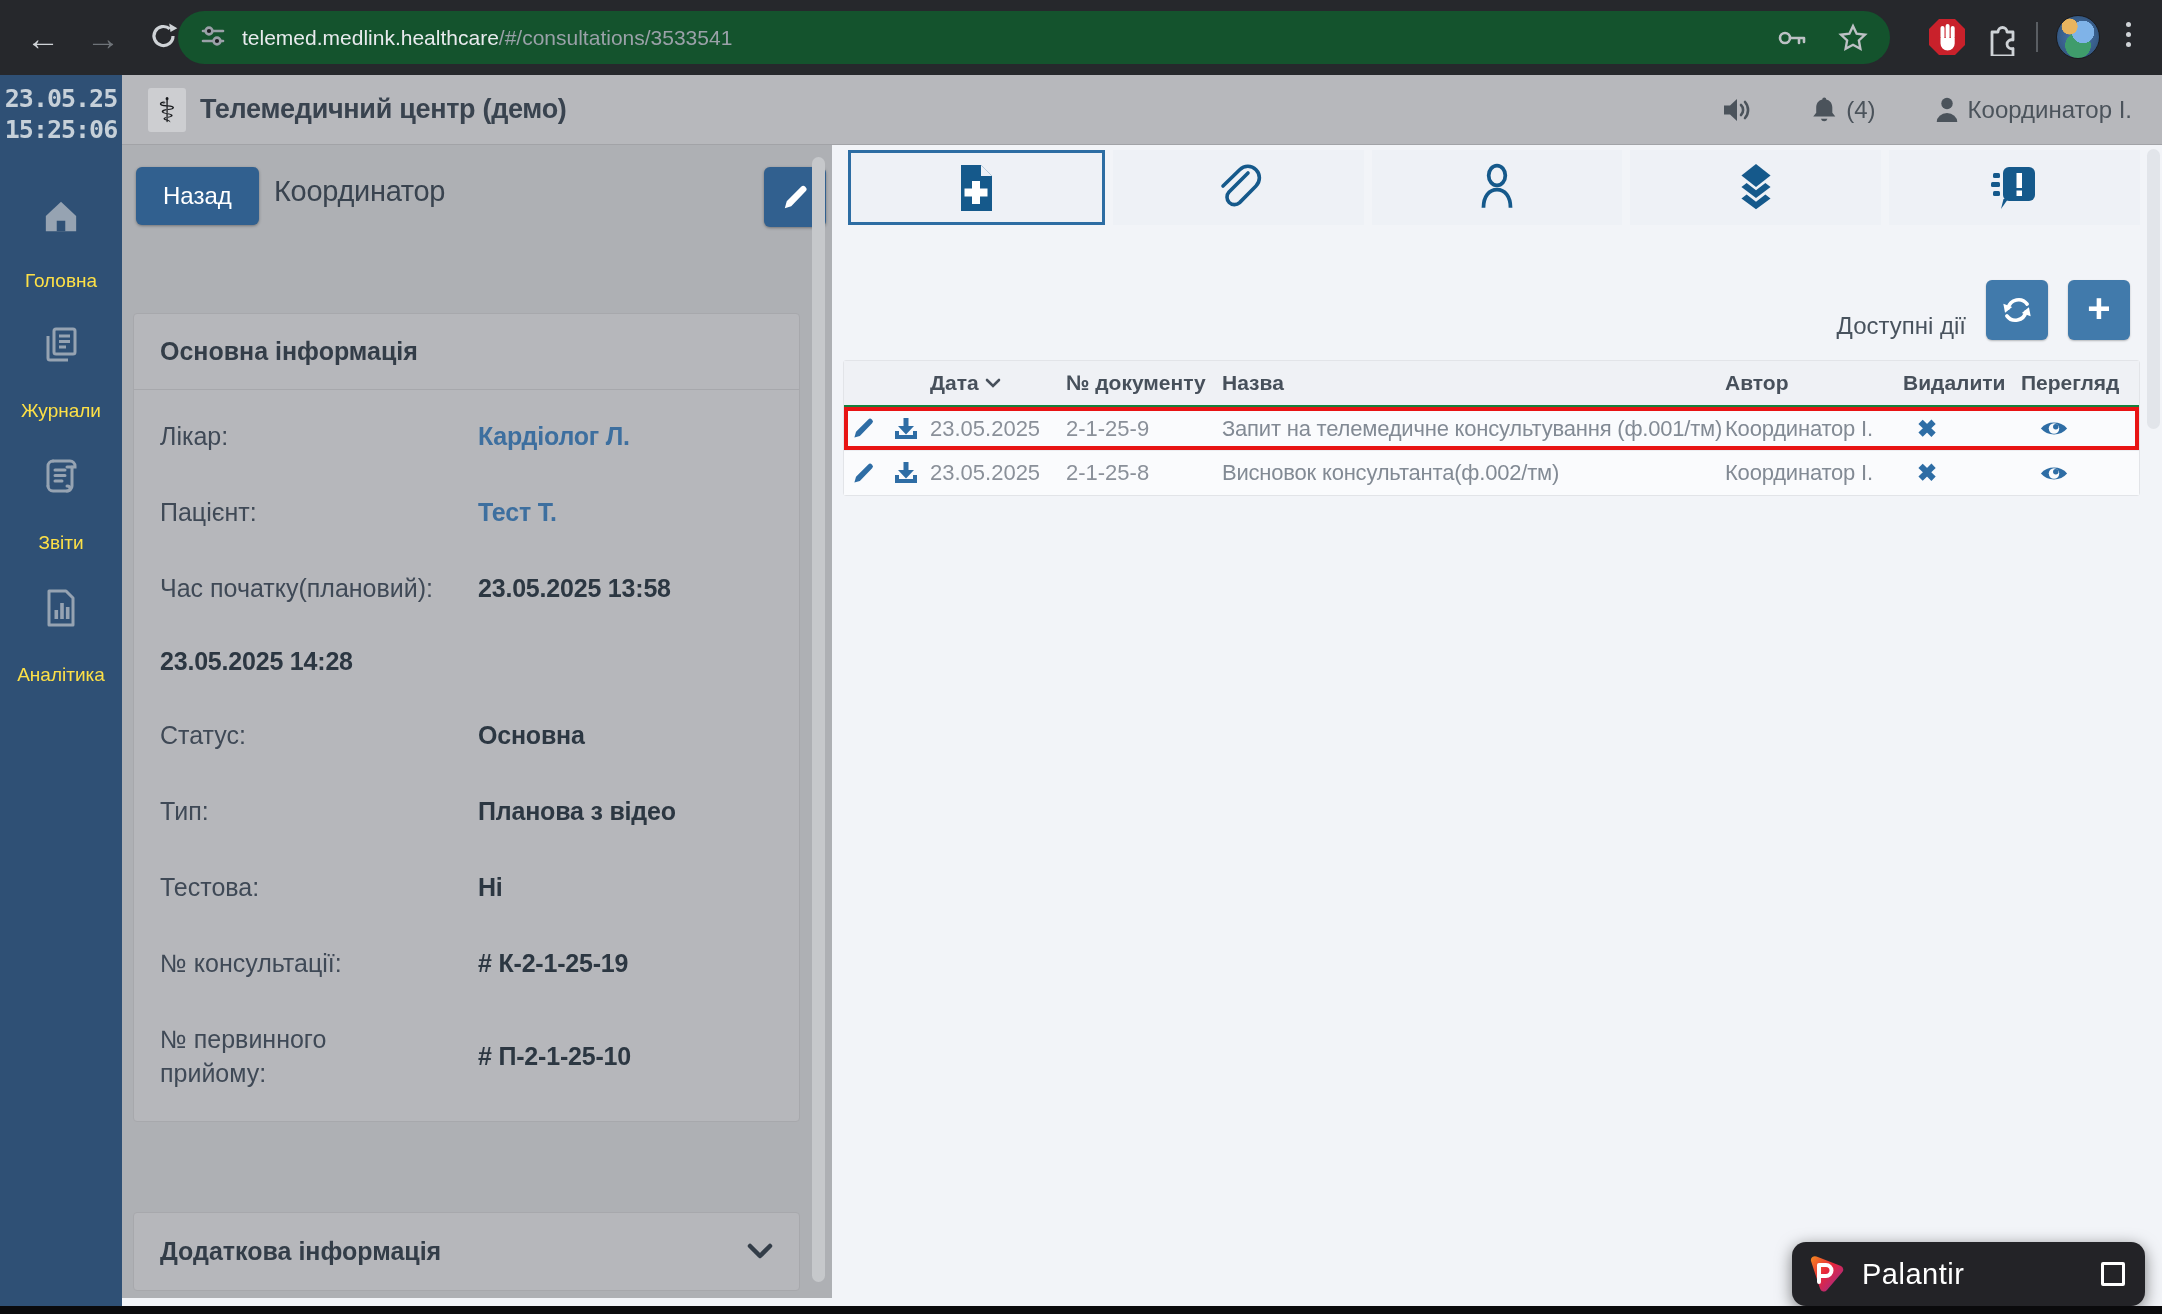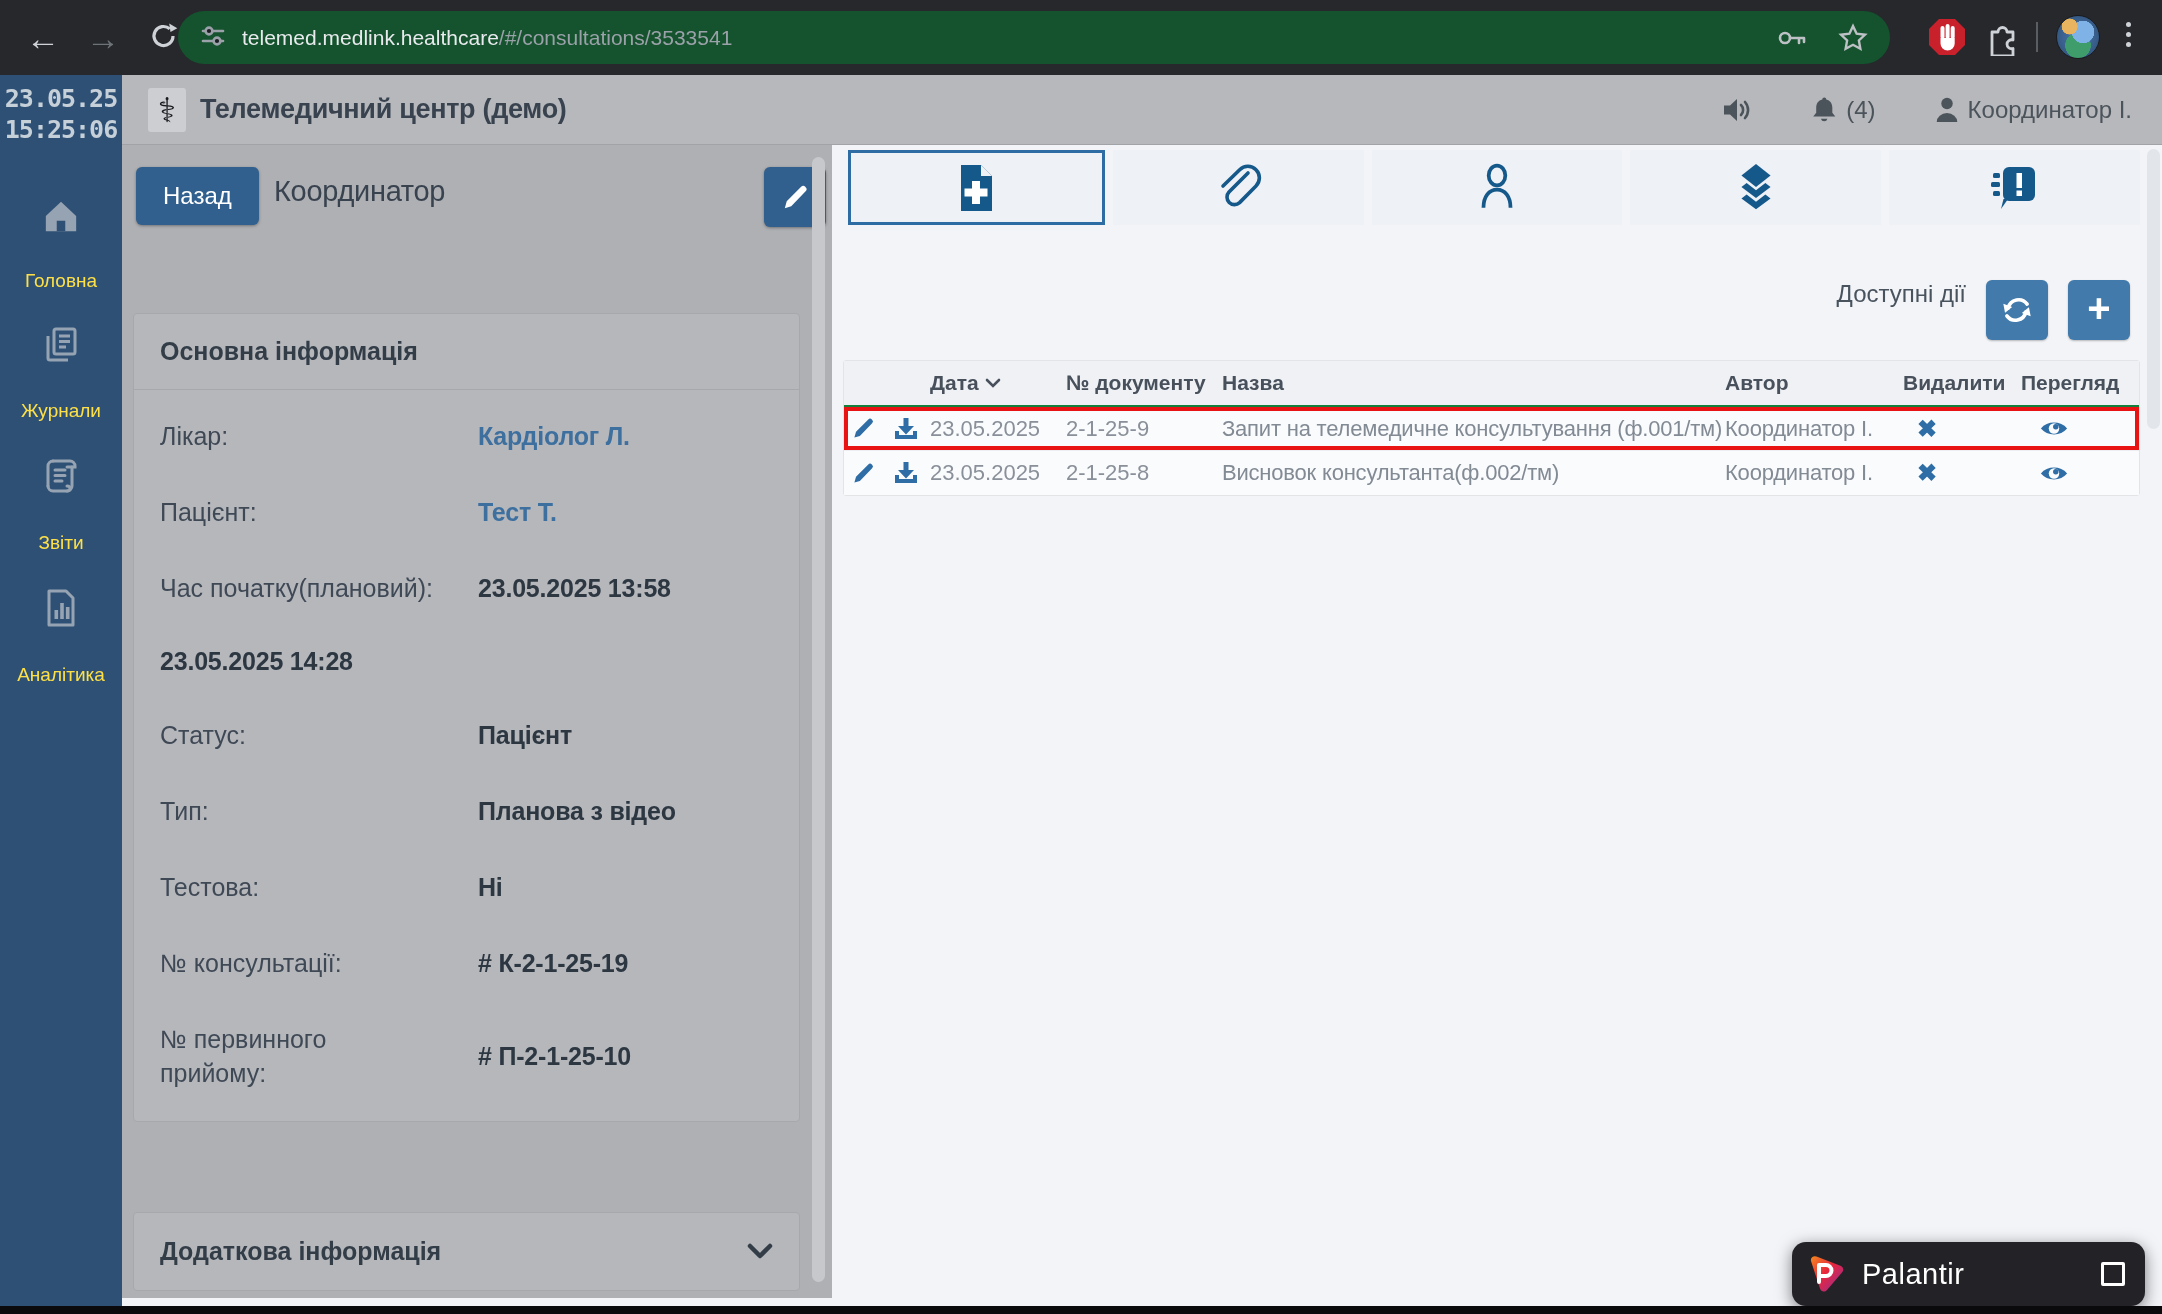"Доступні дії" .actions-row { align-items: flex-start -> flex-end }
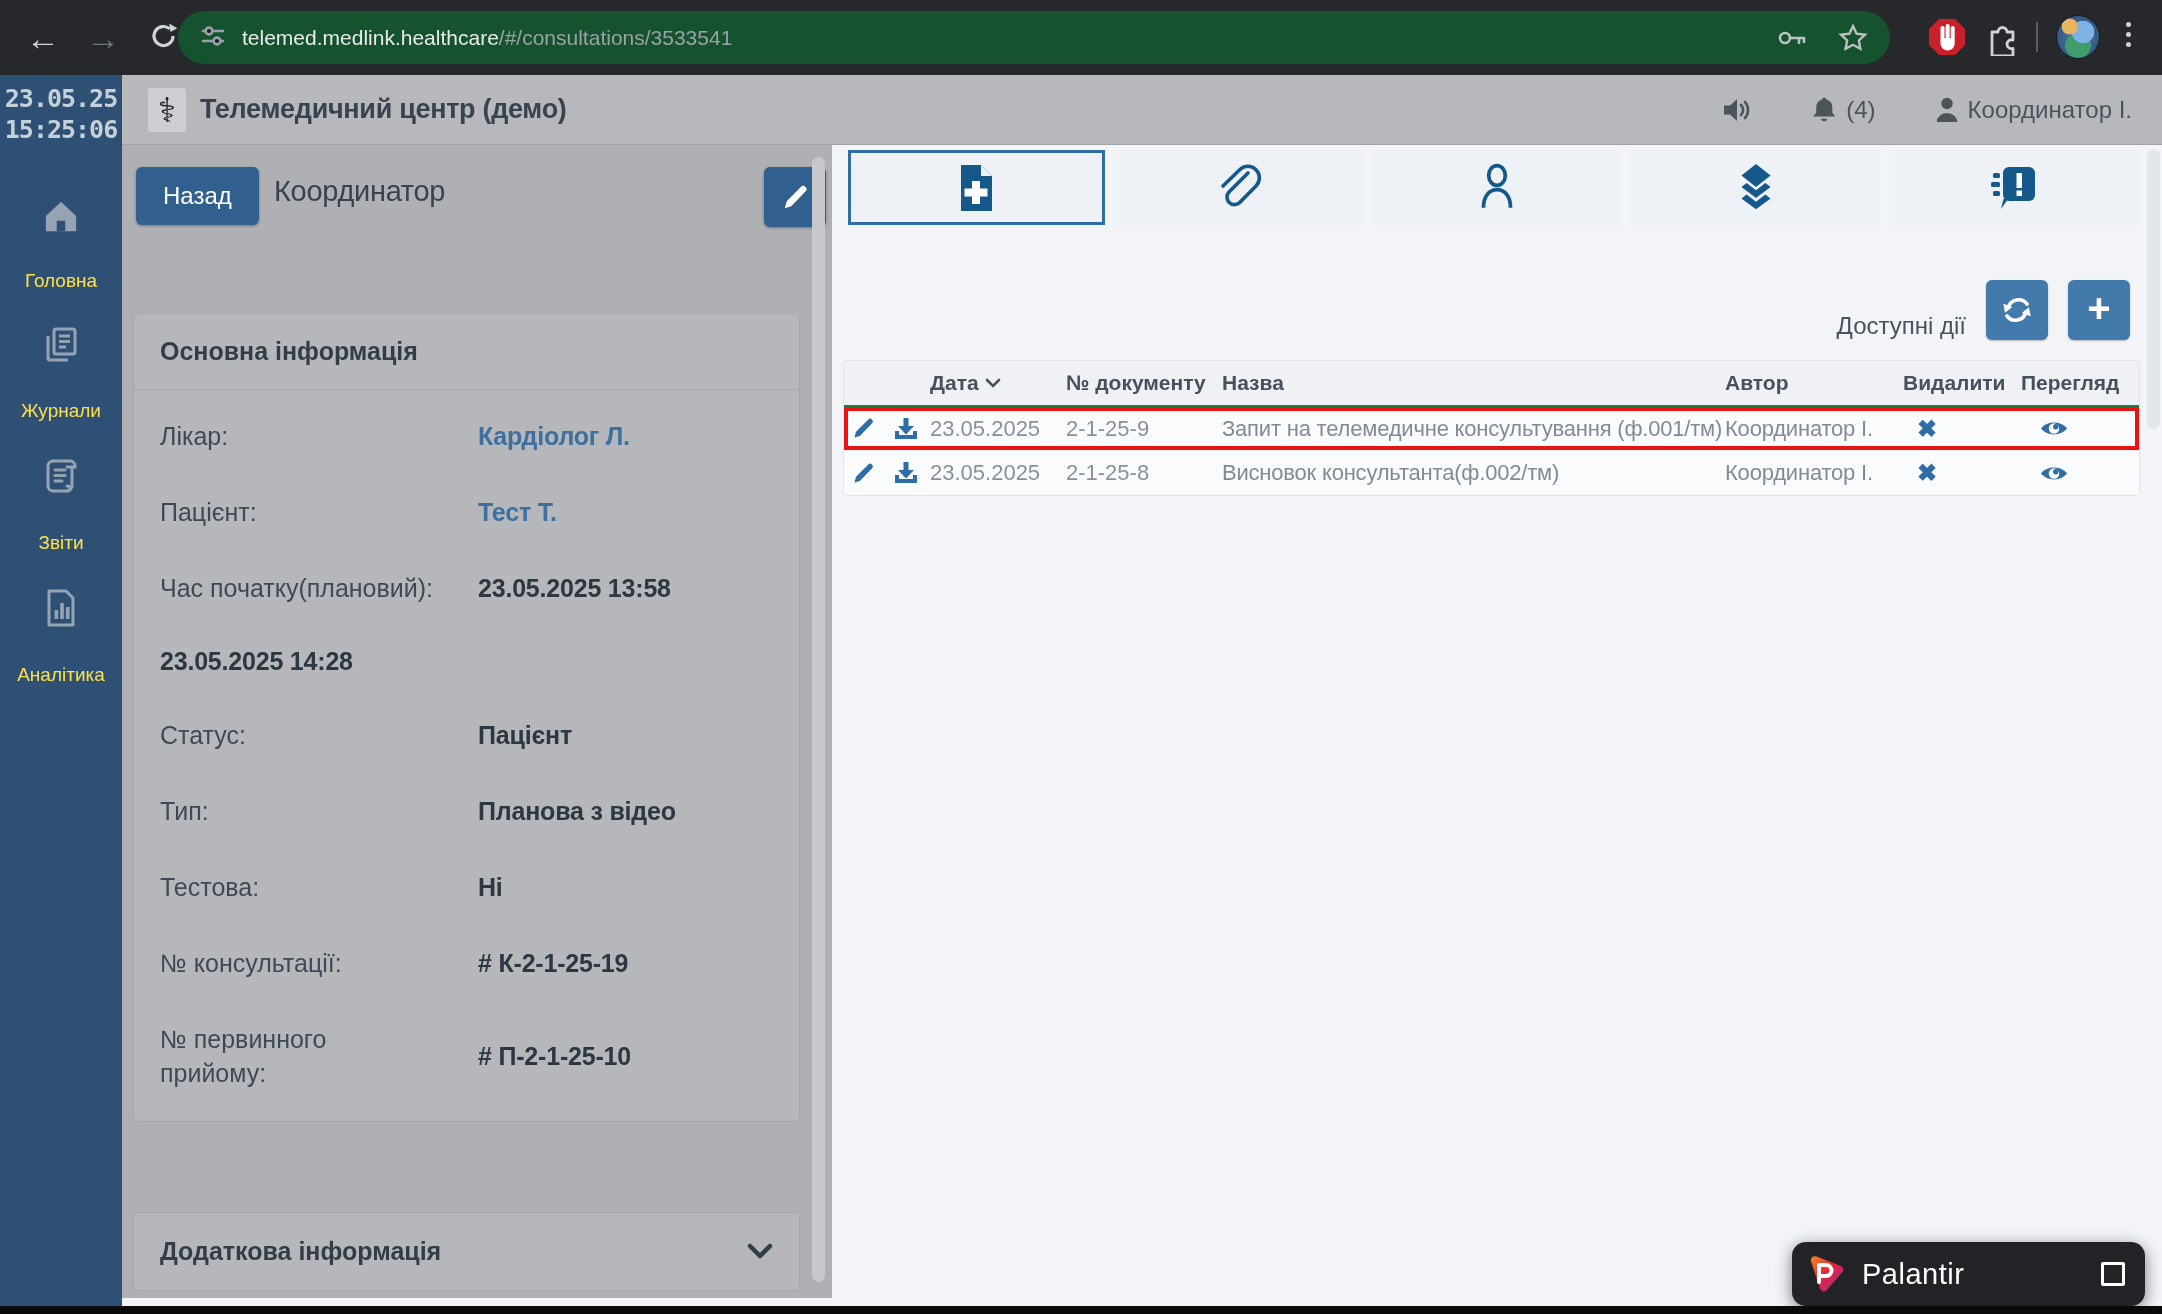"Пацієнт" span.field-value { text: Пацієнт -> Основна }
